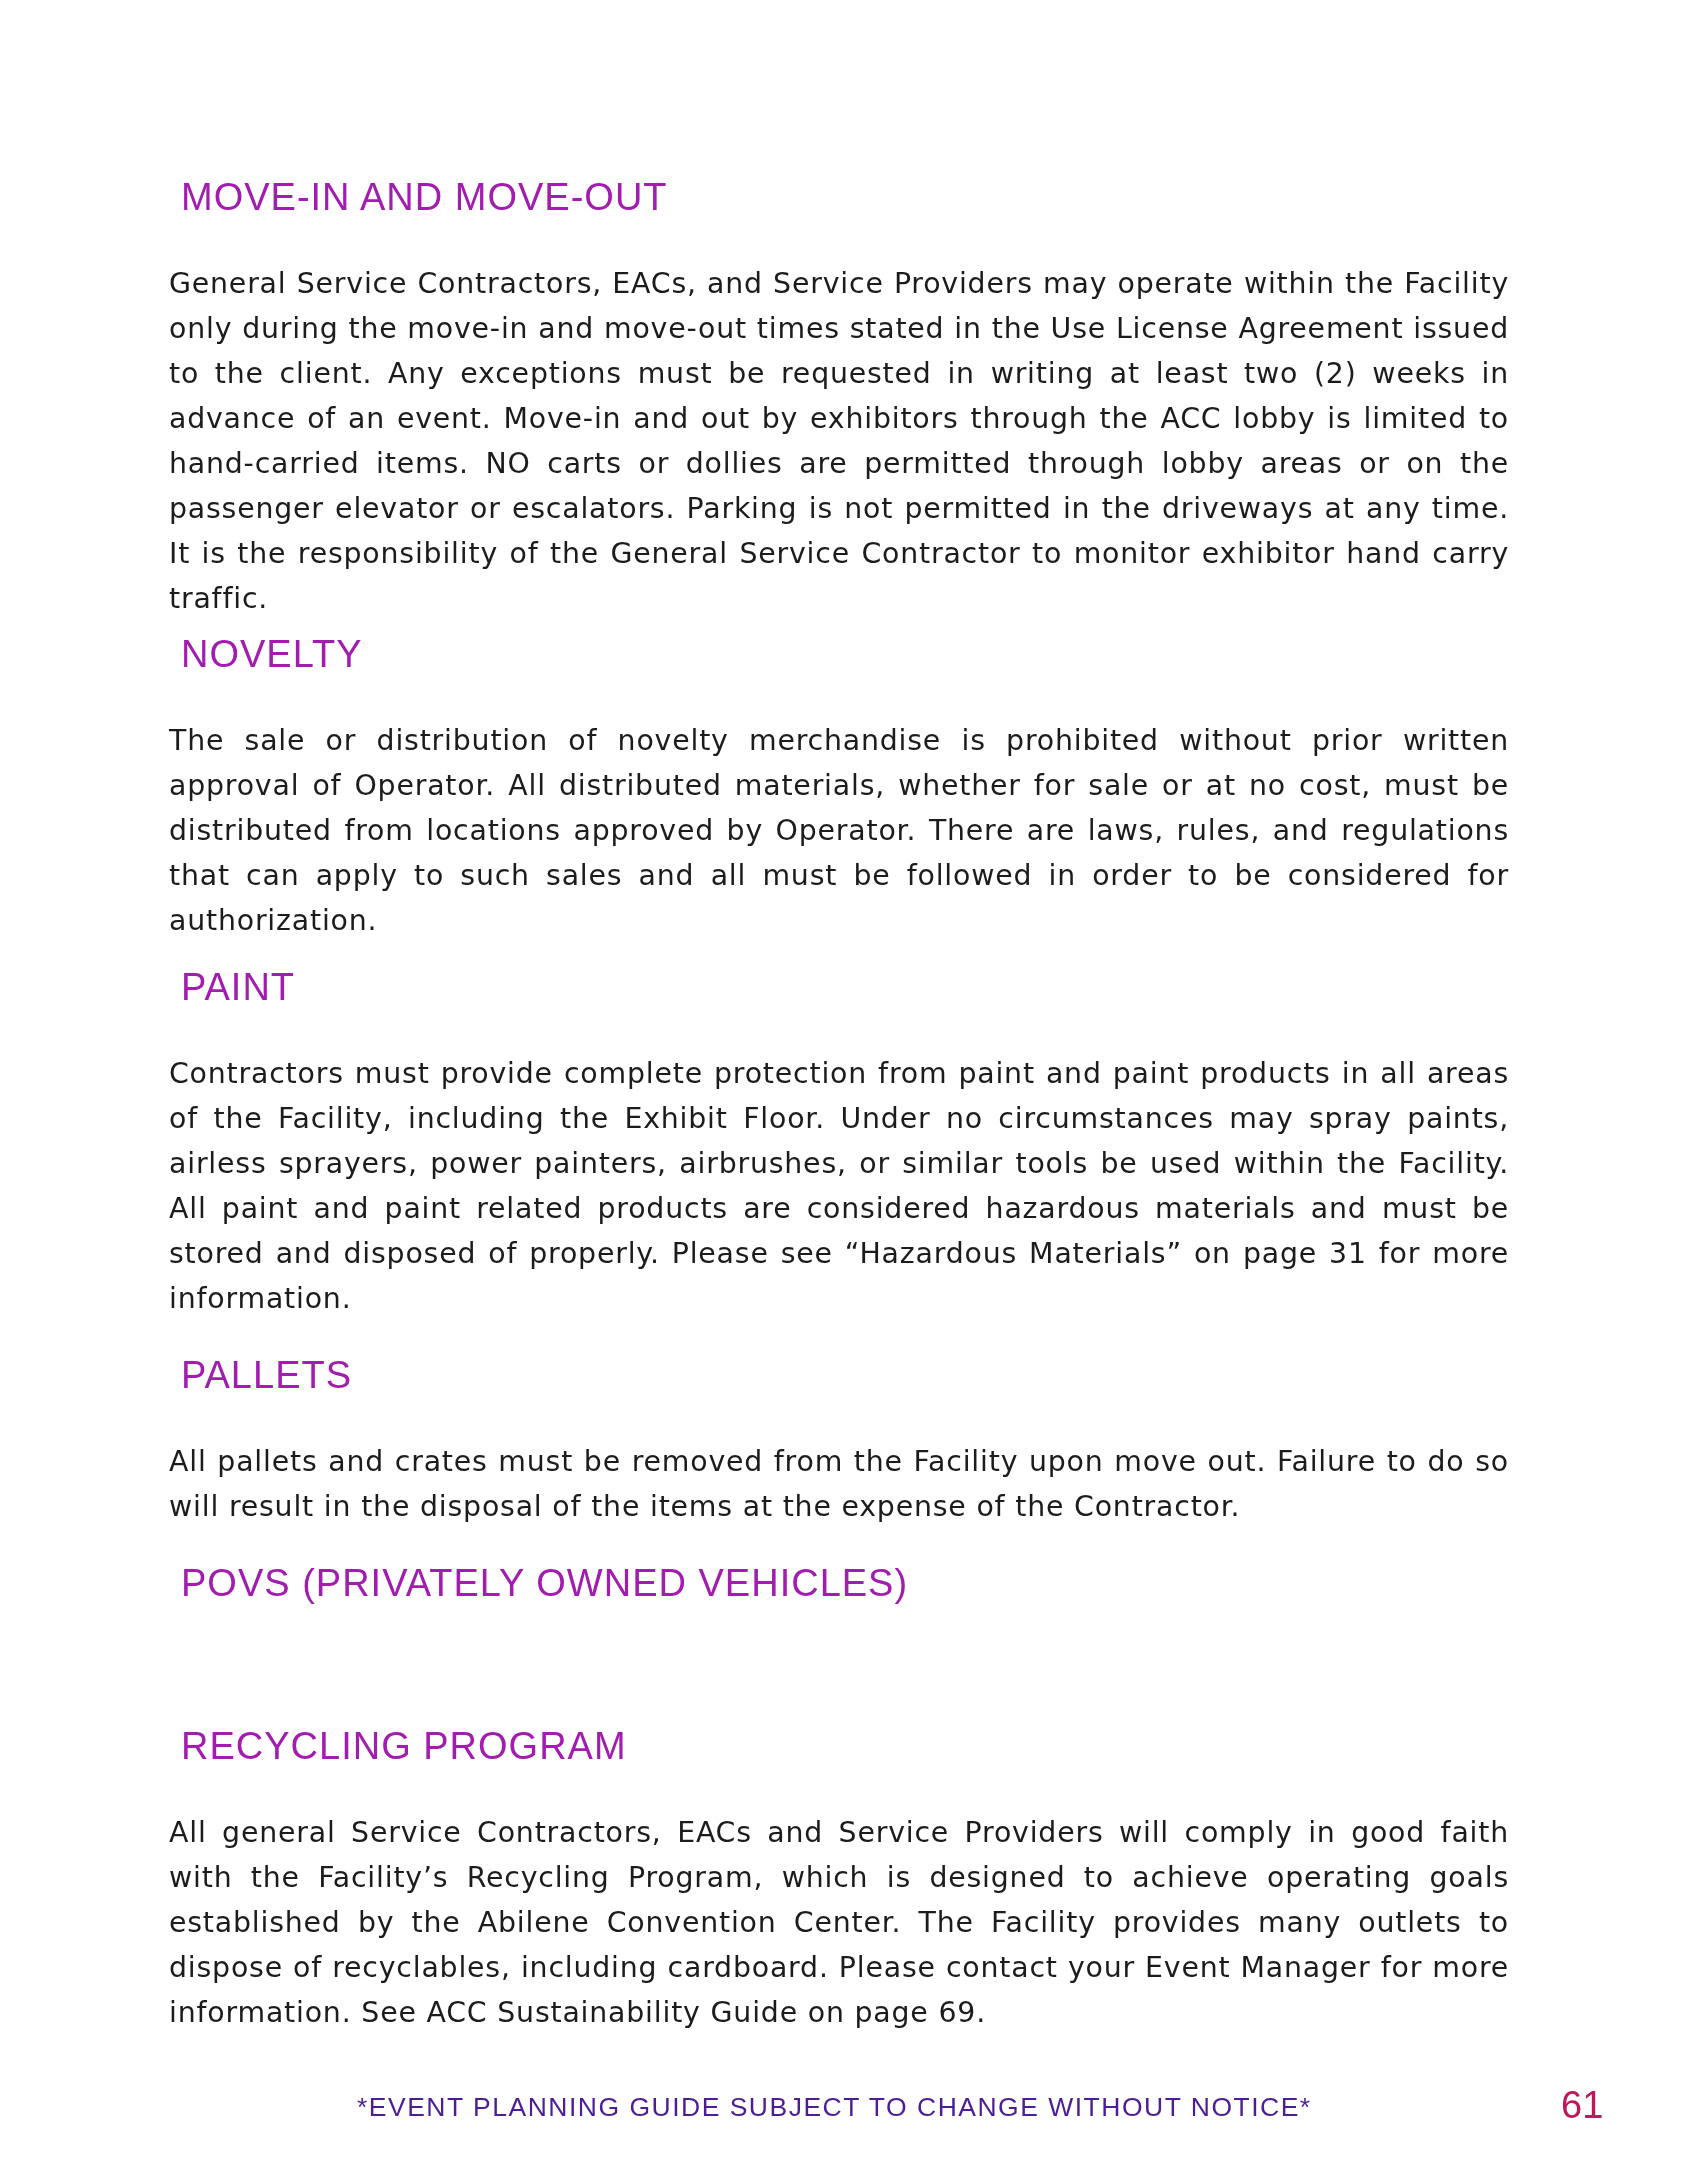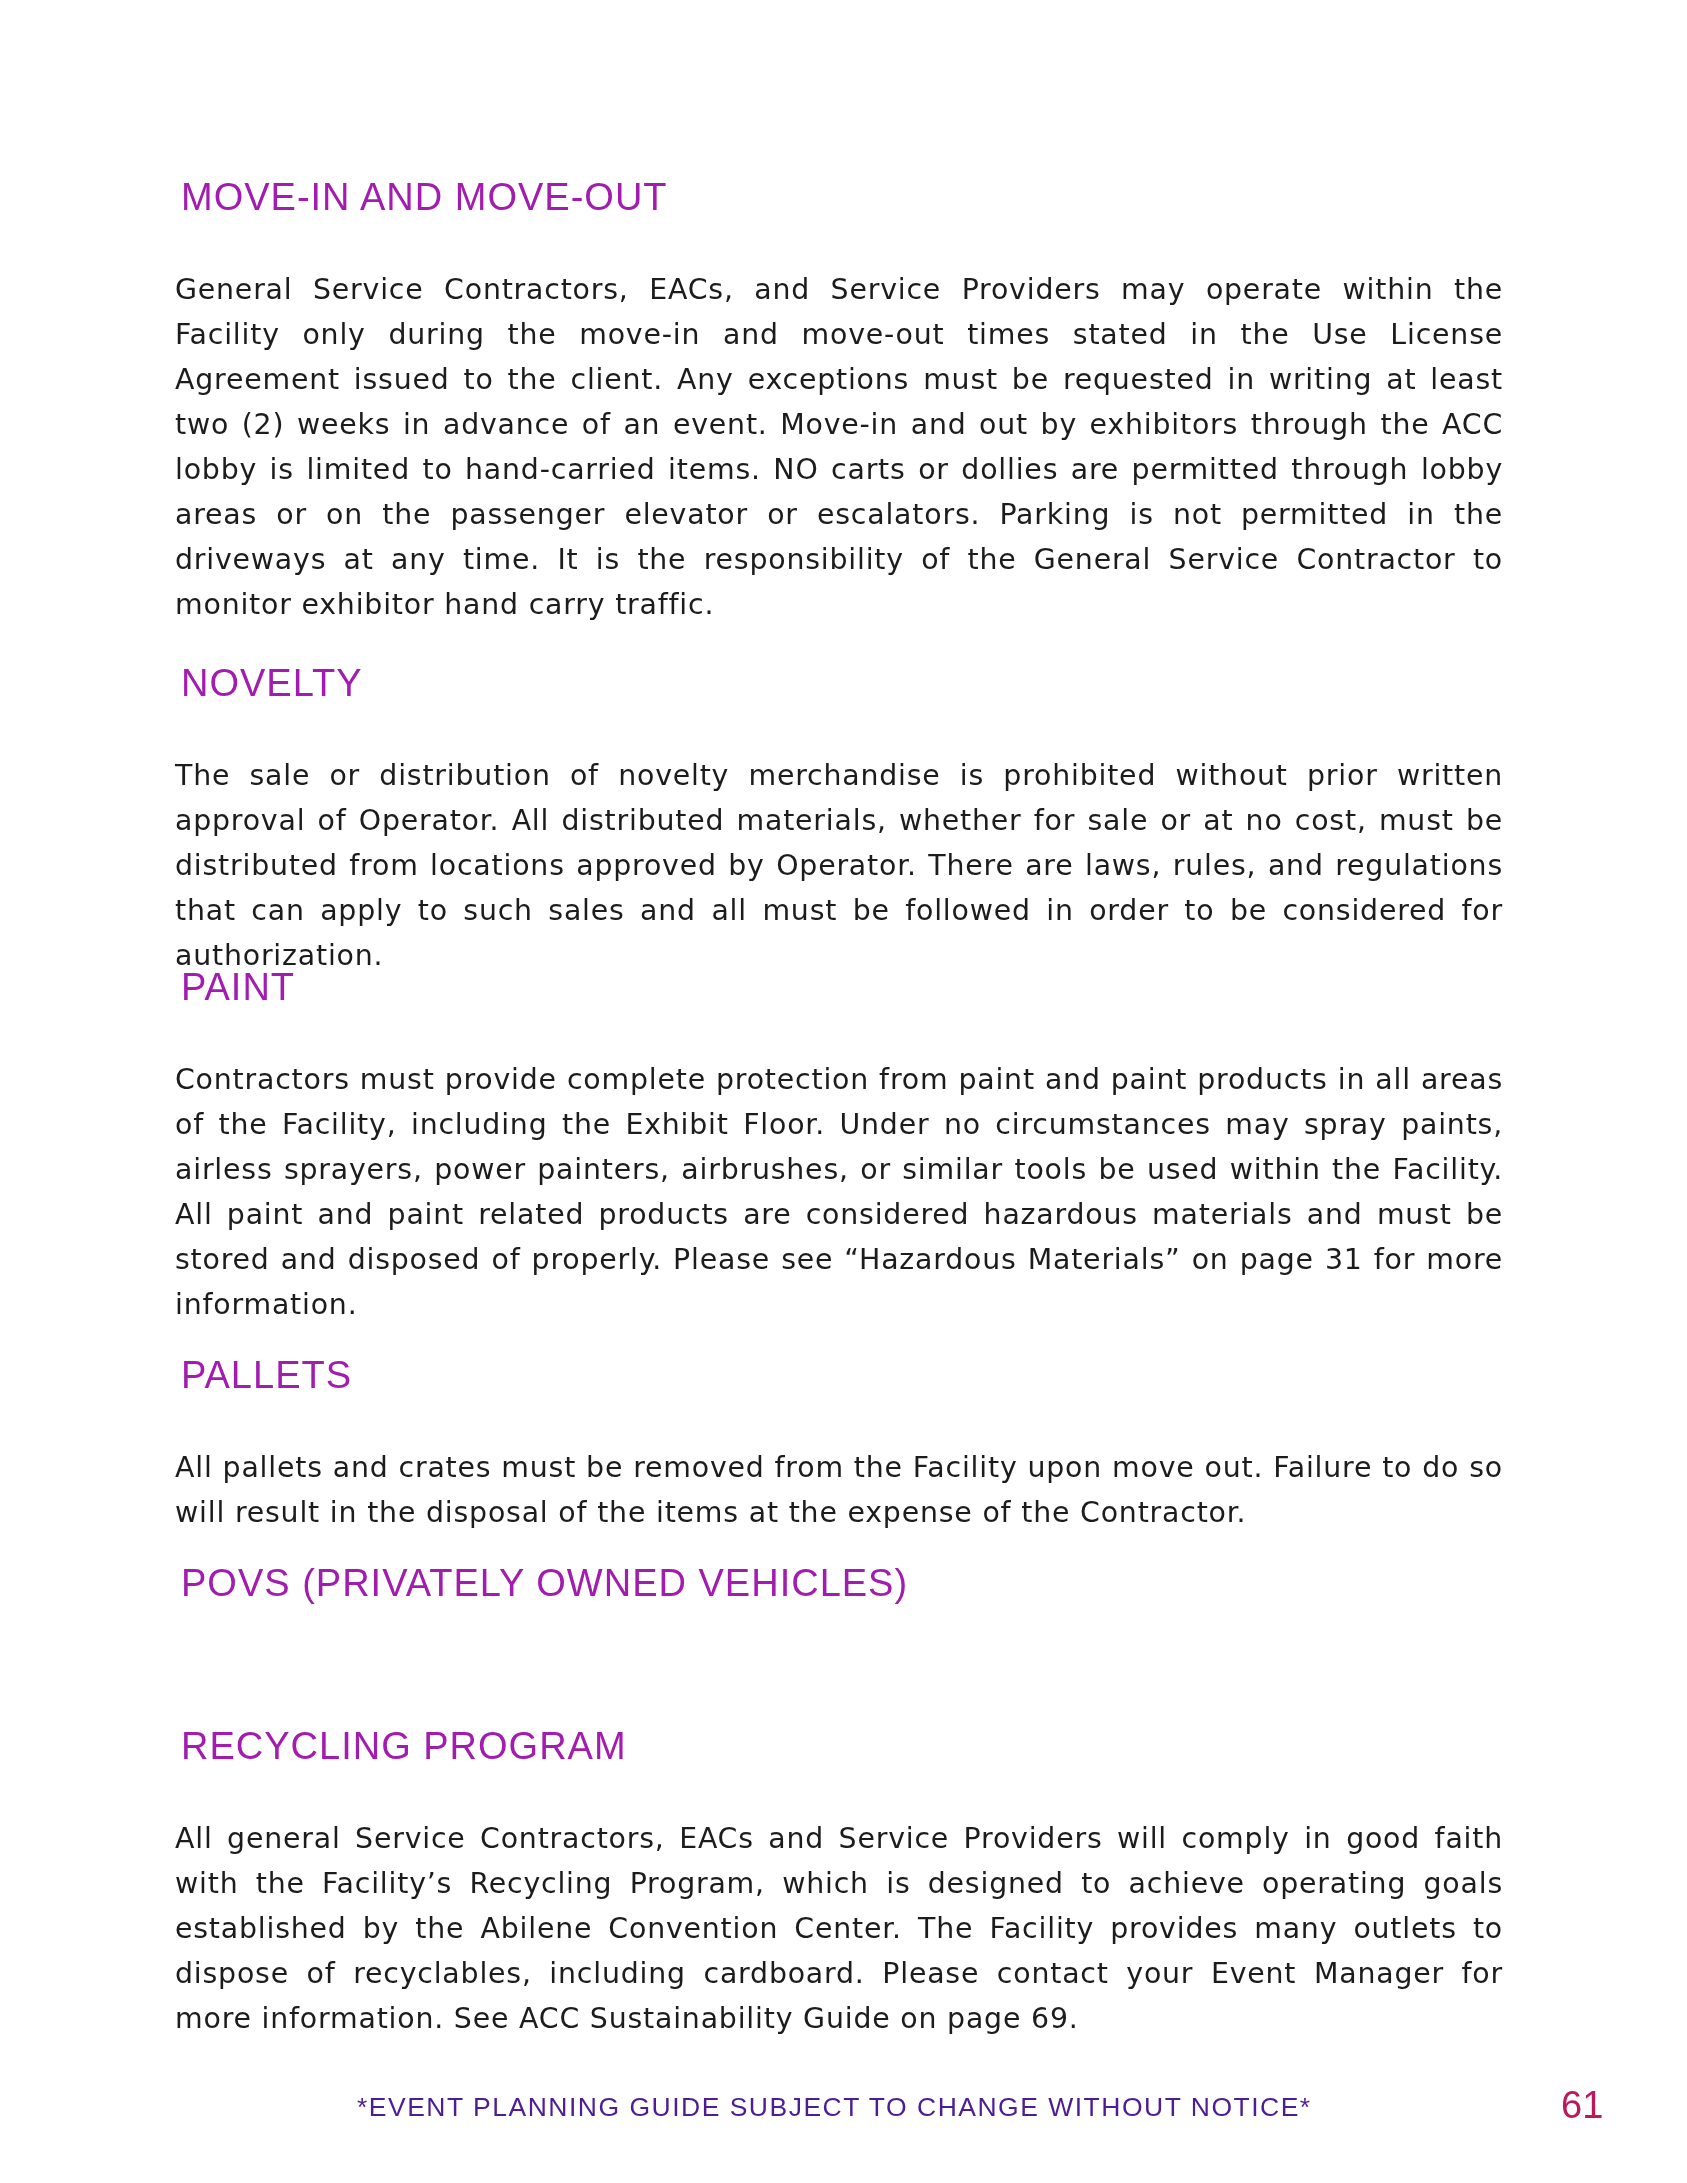"General Service Contractors, EACs, and" .body-text { margin: 6px -> 0 }
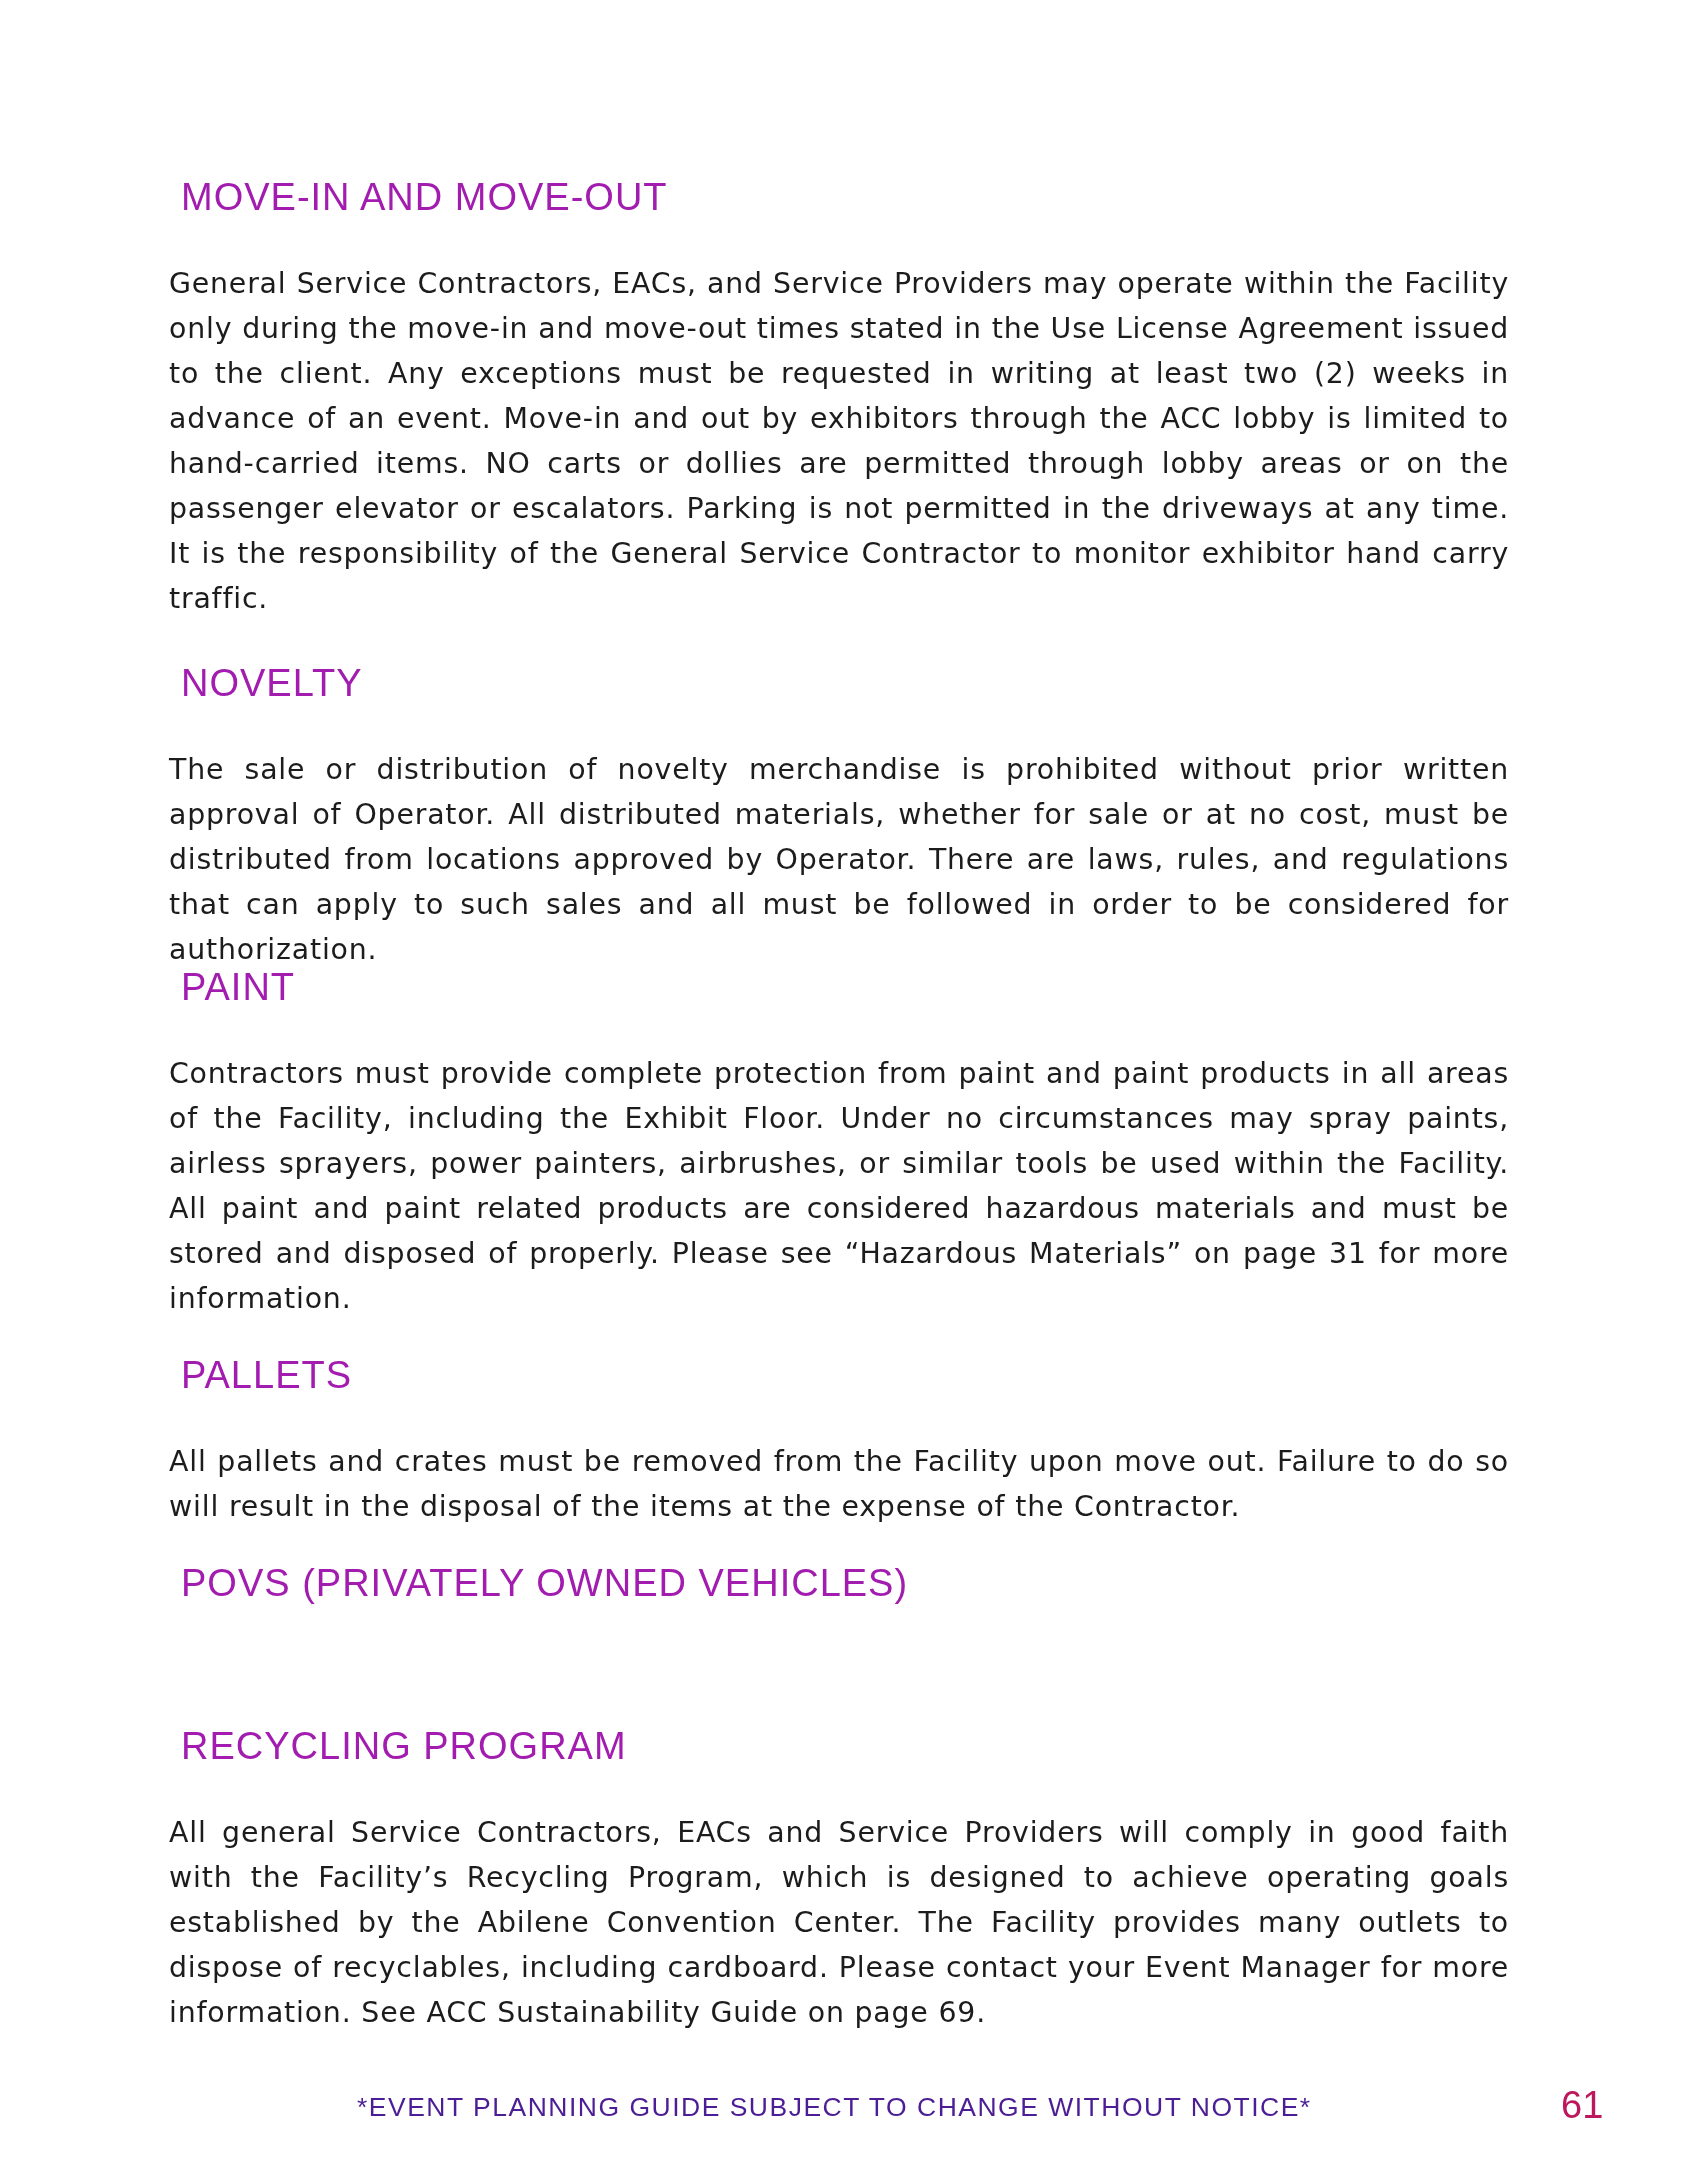"NOVELTY" section.section { top: 651px -> 622px }
